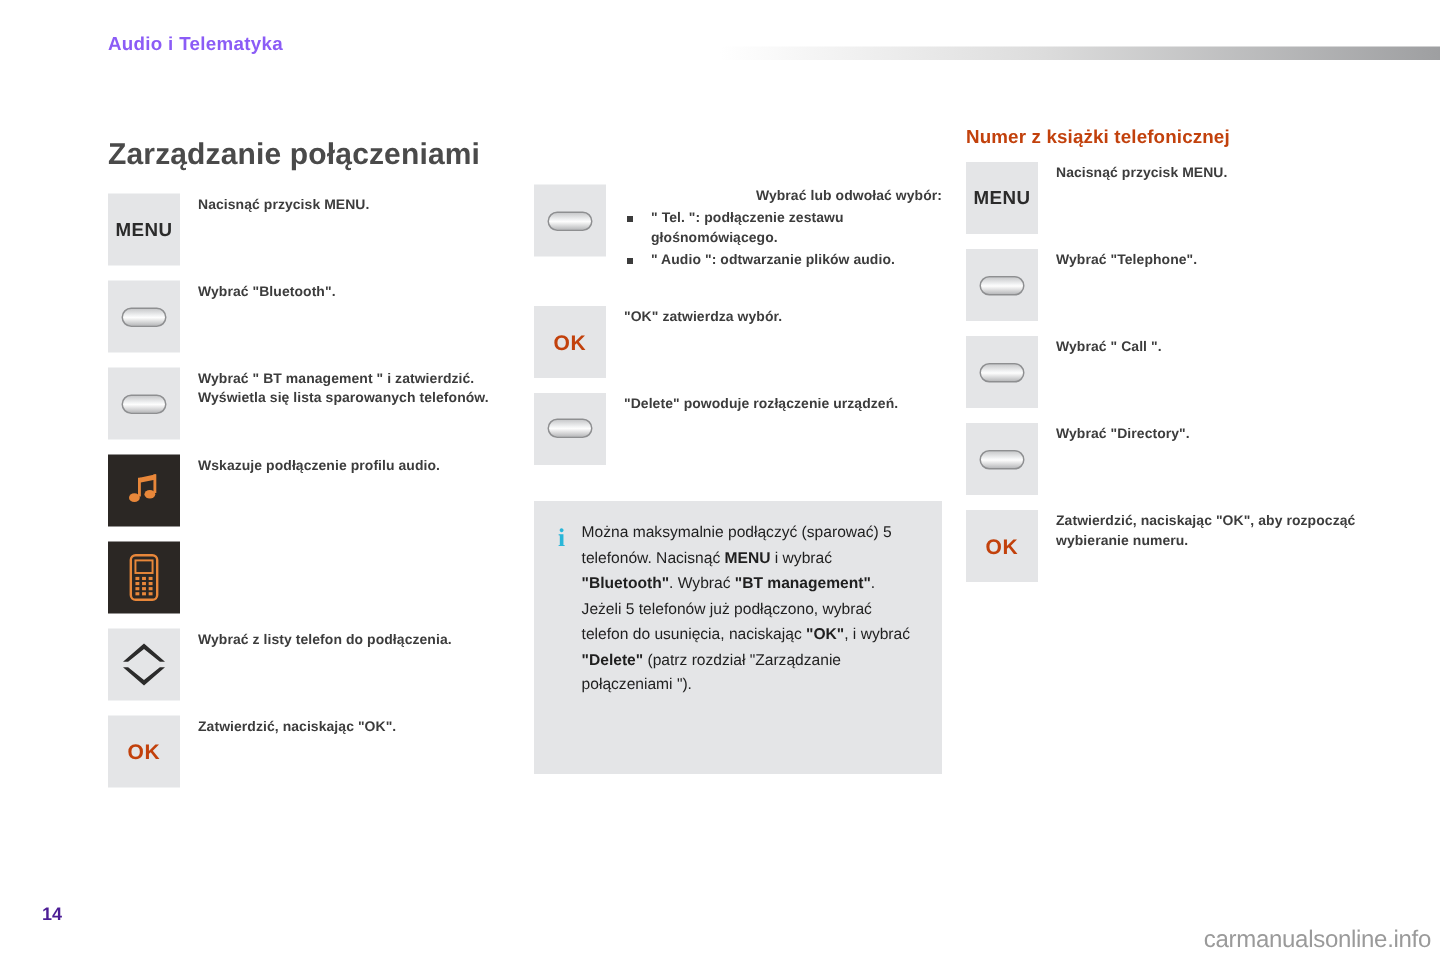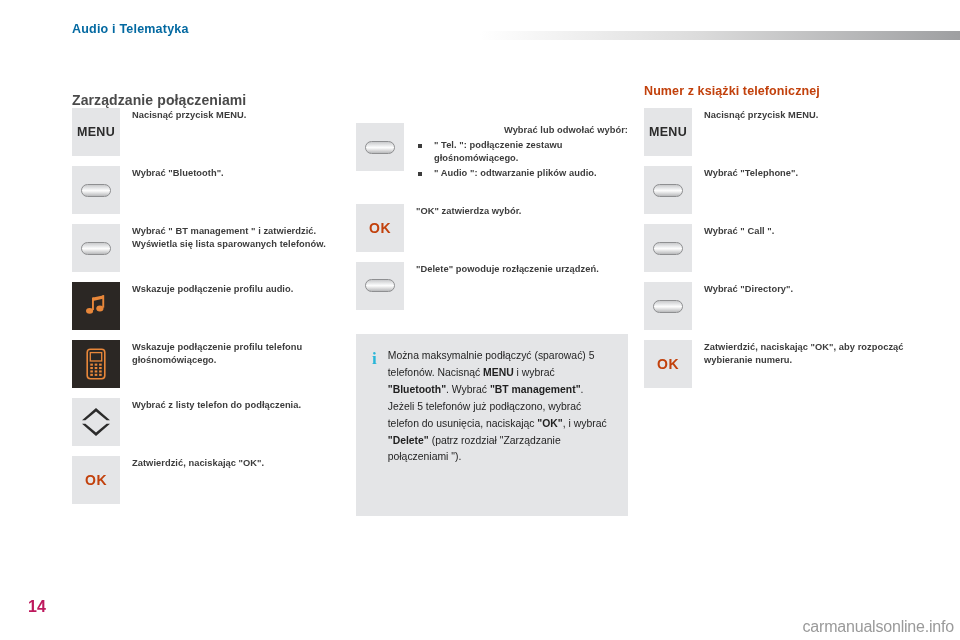"Audio i Telematyka" .header-title { color: #0369a1 -> #8b5cf6 }
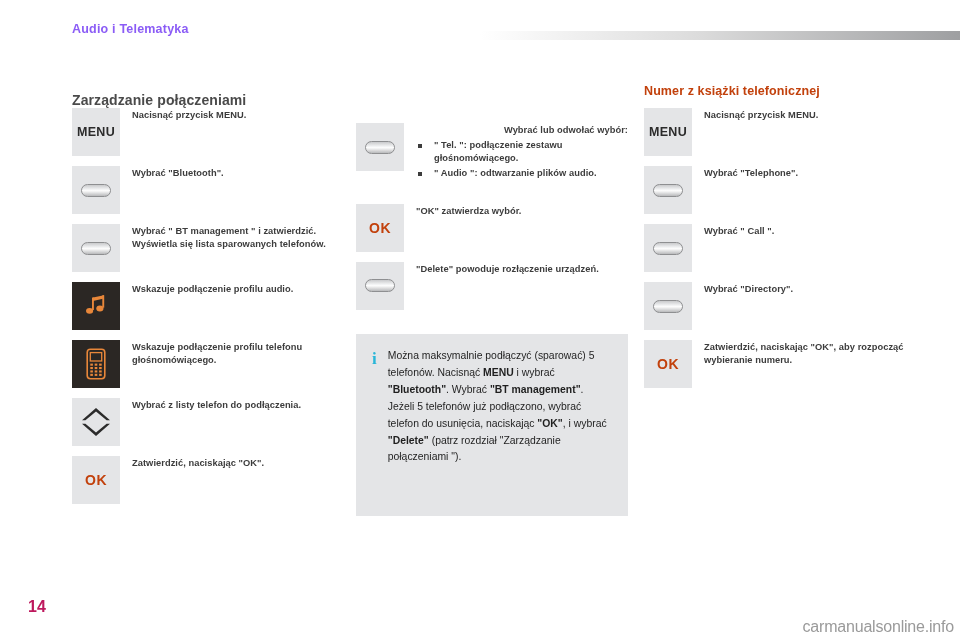"Zarządzanie połączeniami" .section-title { font-size: 14px -> 20px; margin-bottom: none -> 14px }
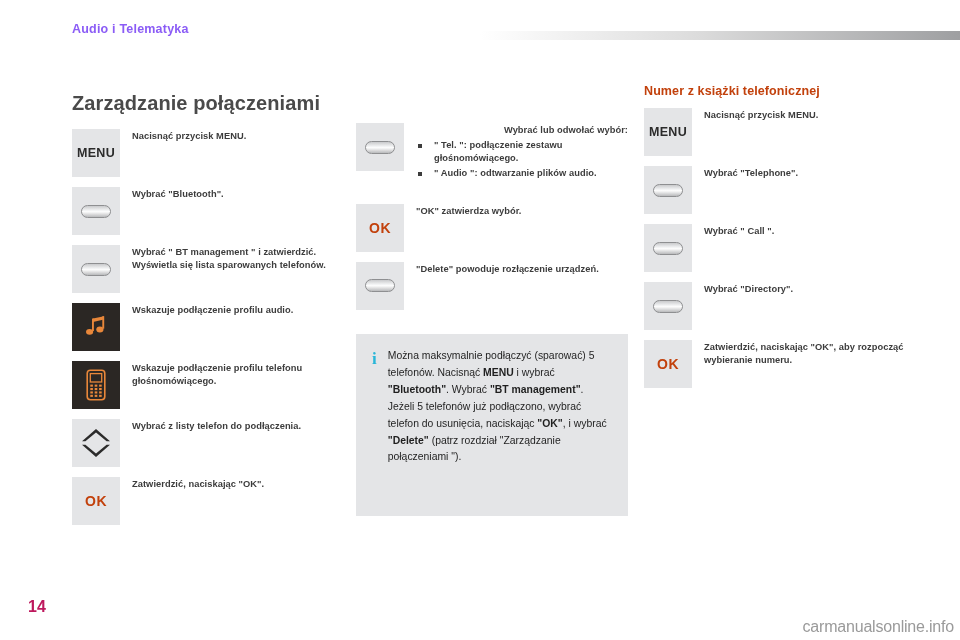"Wskazuje podłączenie profilu telefonu" div.step-text { html: <div>Wskazuje podłączenie profilu telefonu głośnomówiącego.</div> -> none }
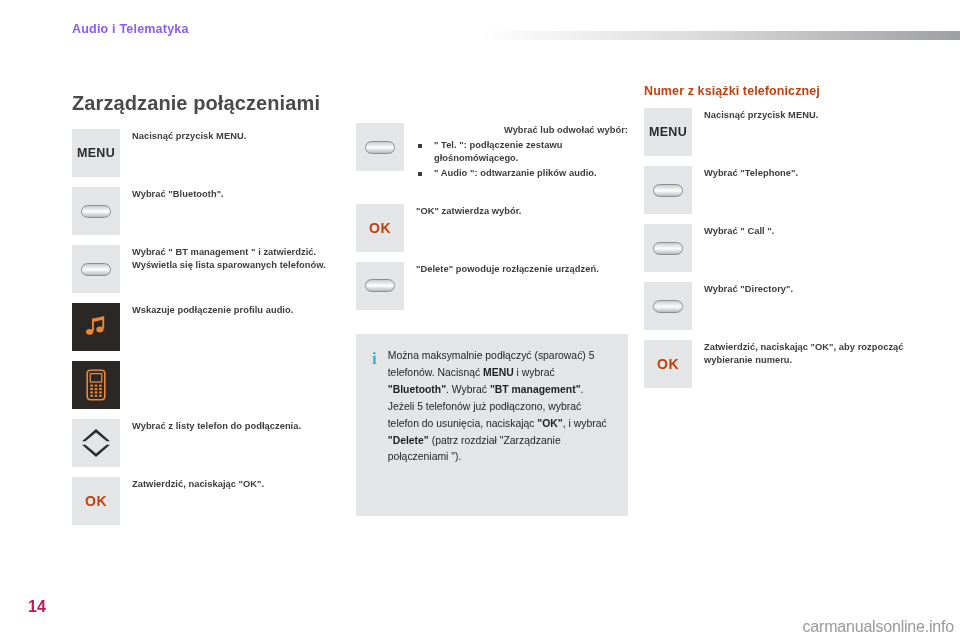"14" .page-number { color: #be185d -> #4c1d95; font-size: 16px -> 12px }
